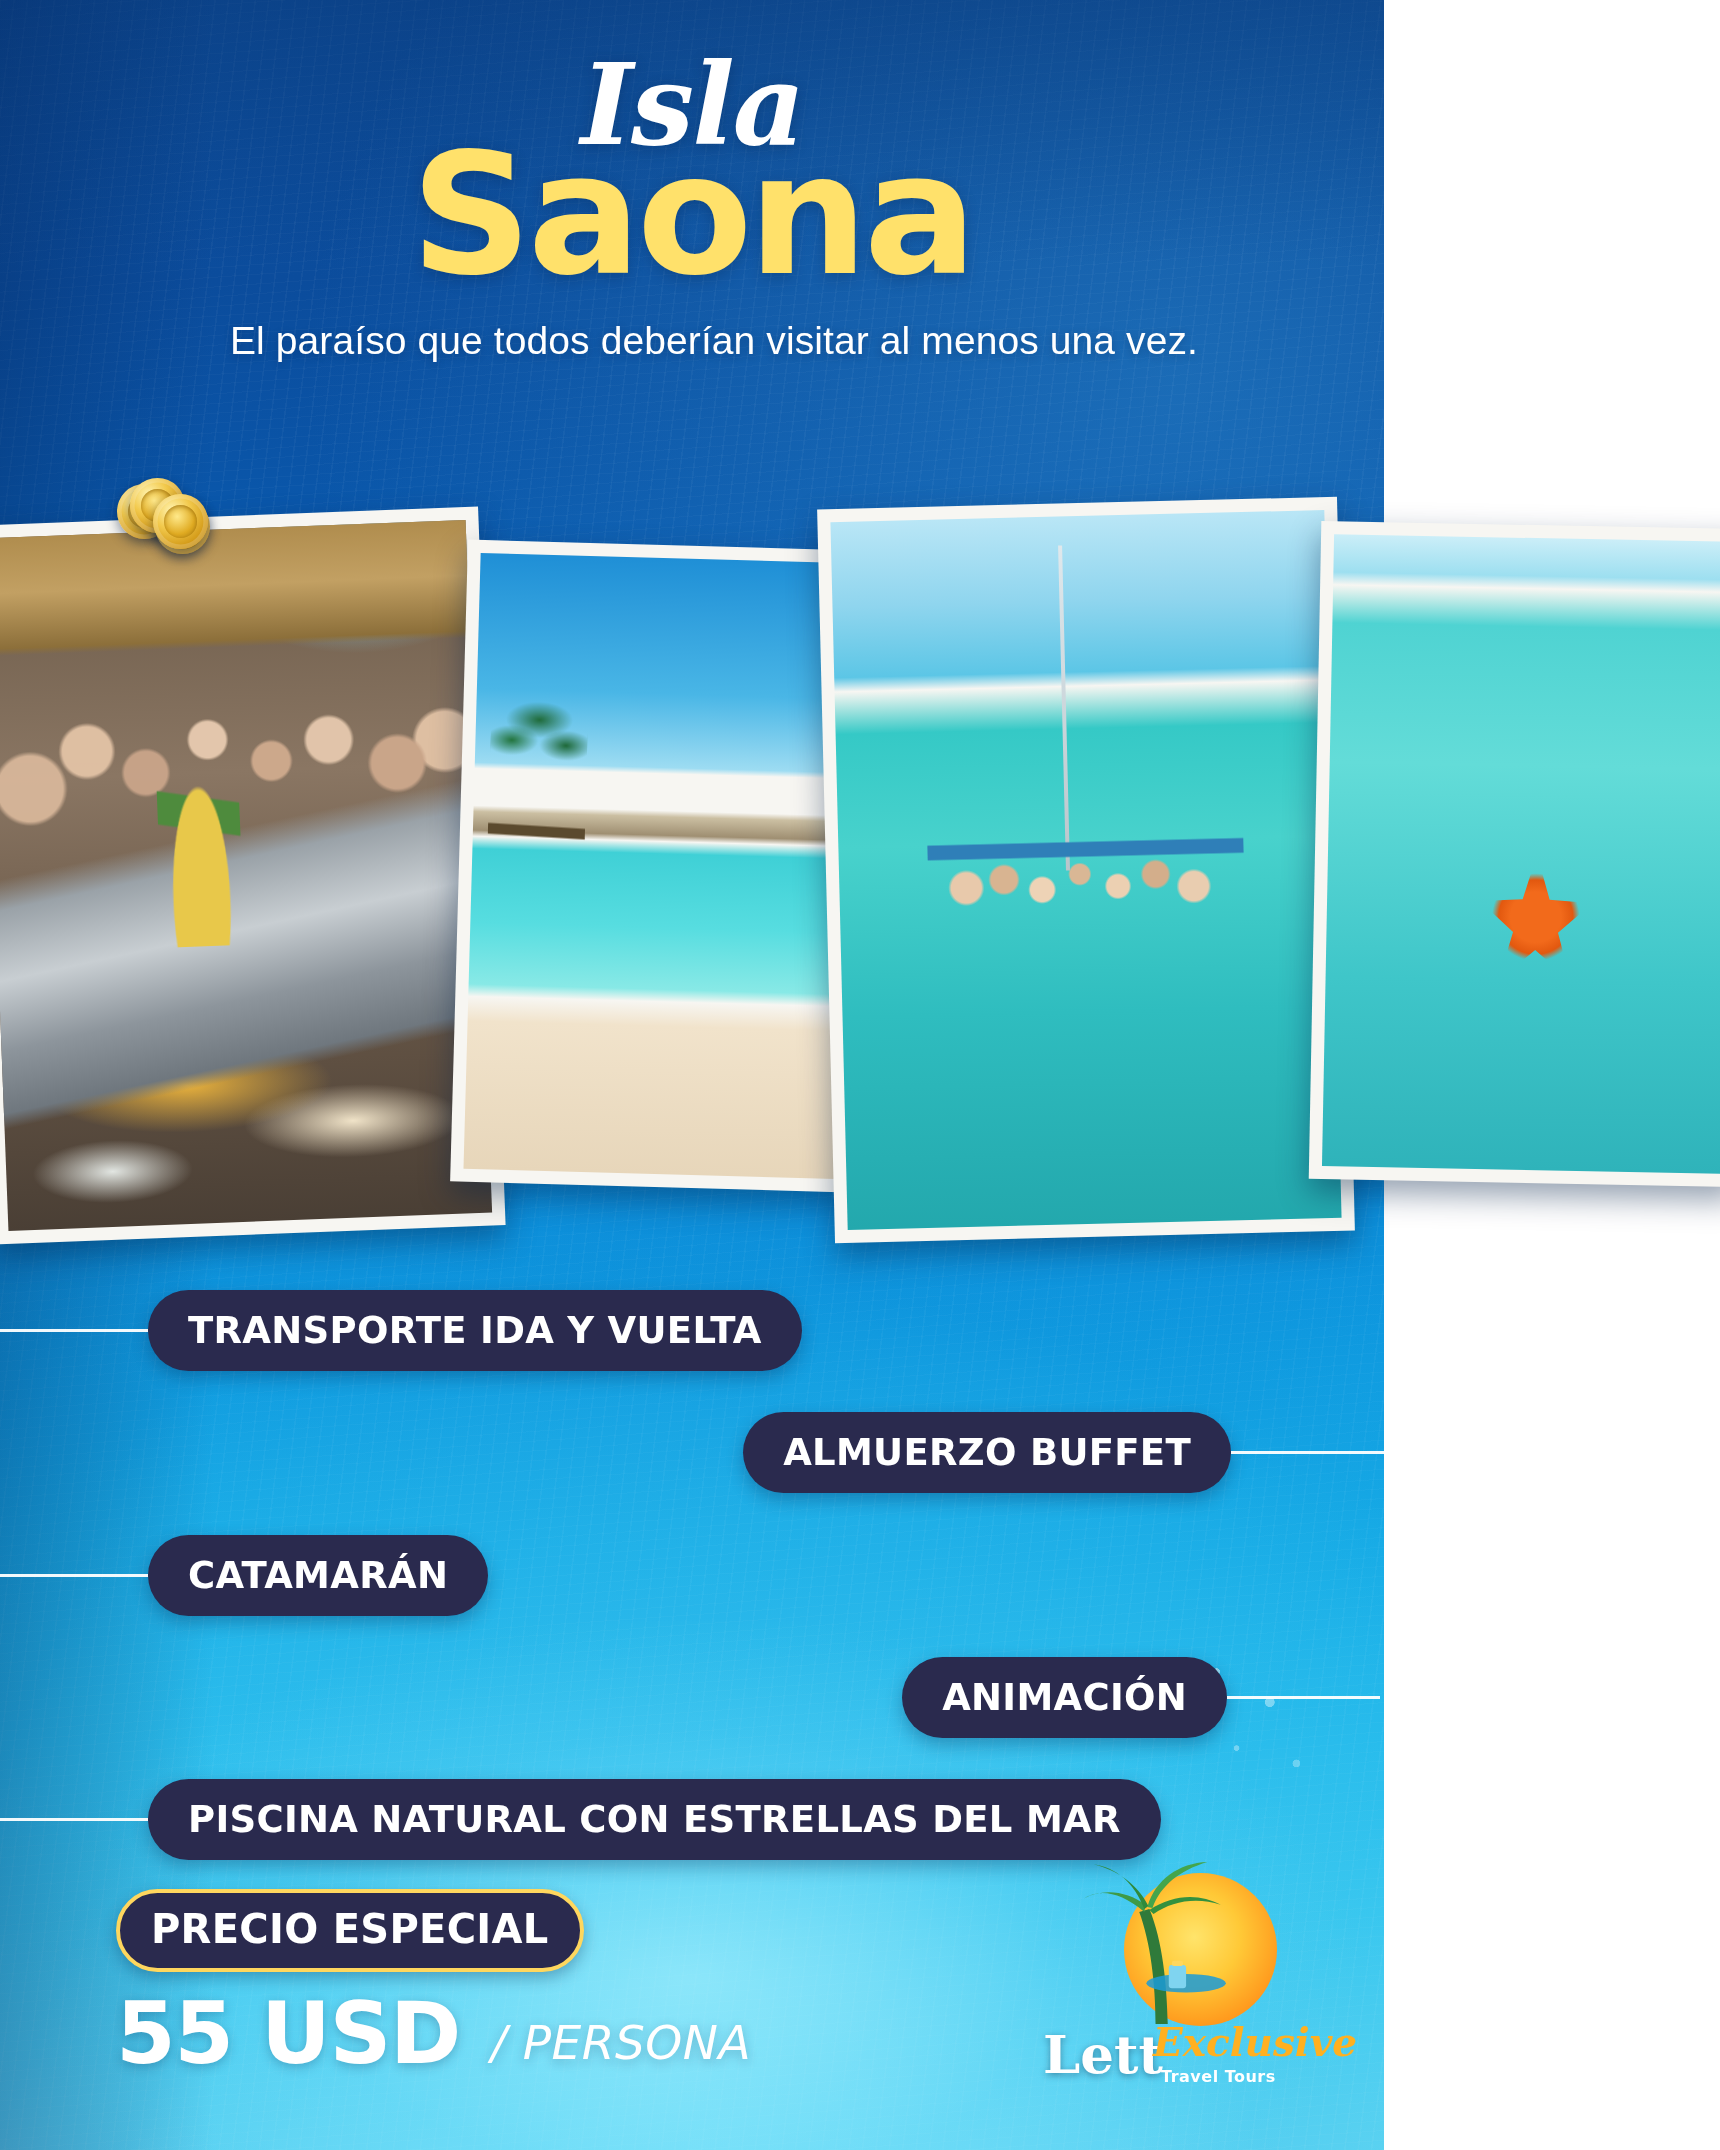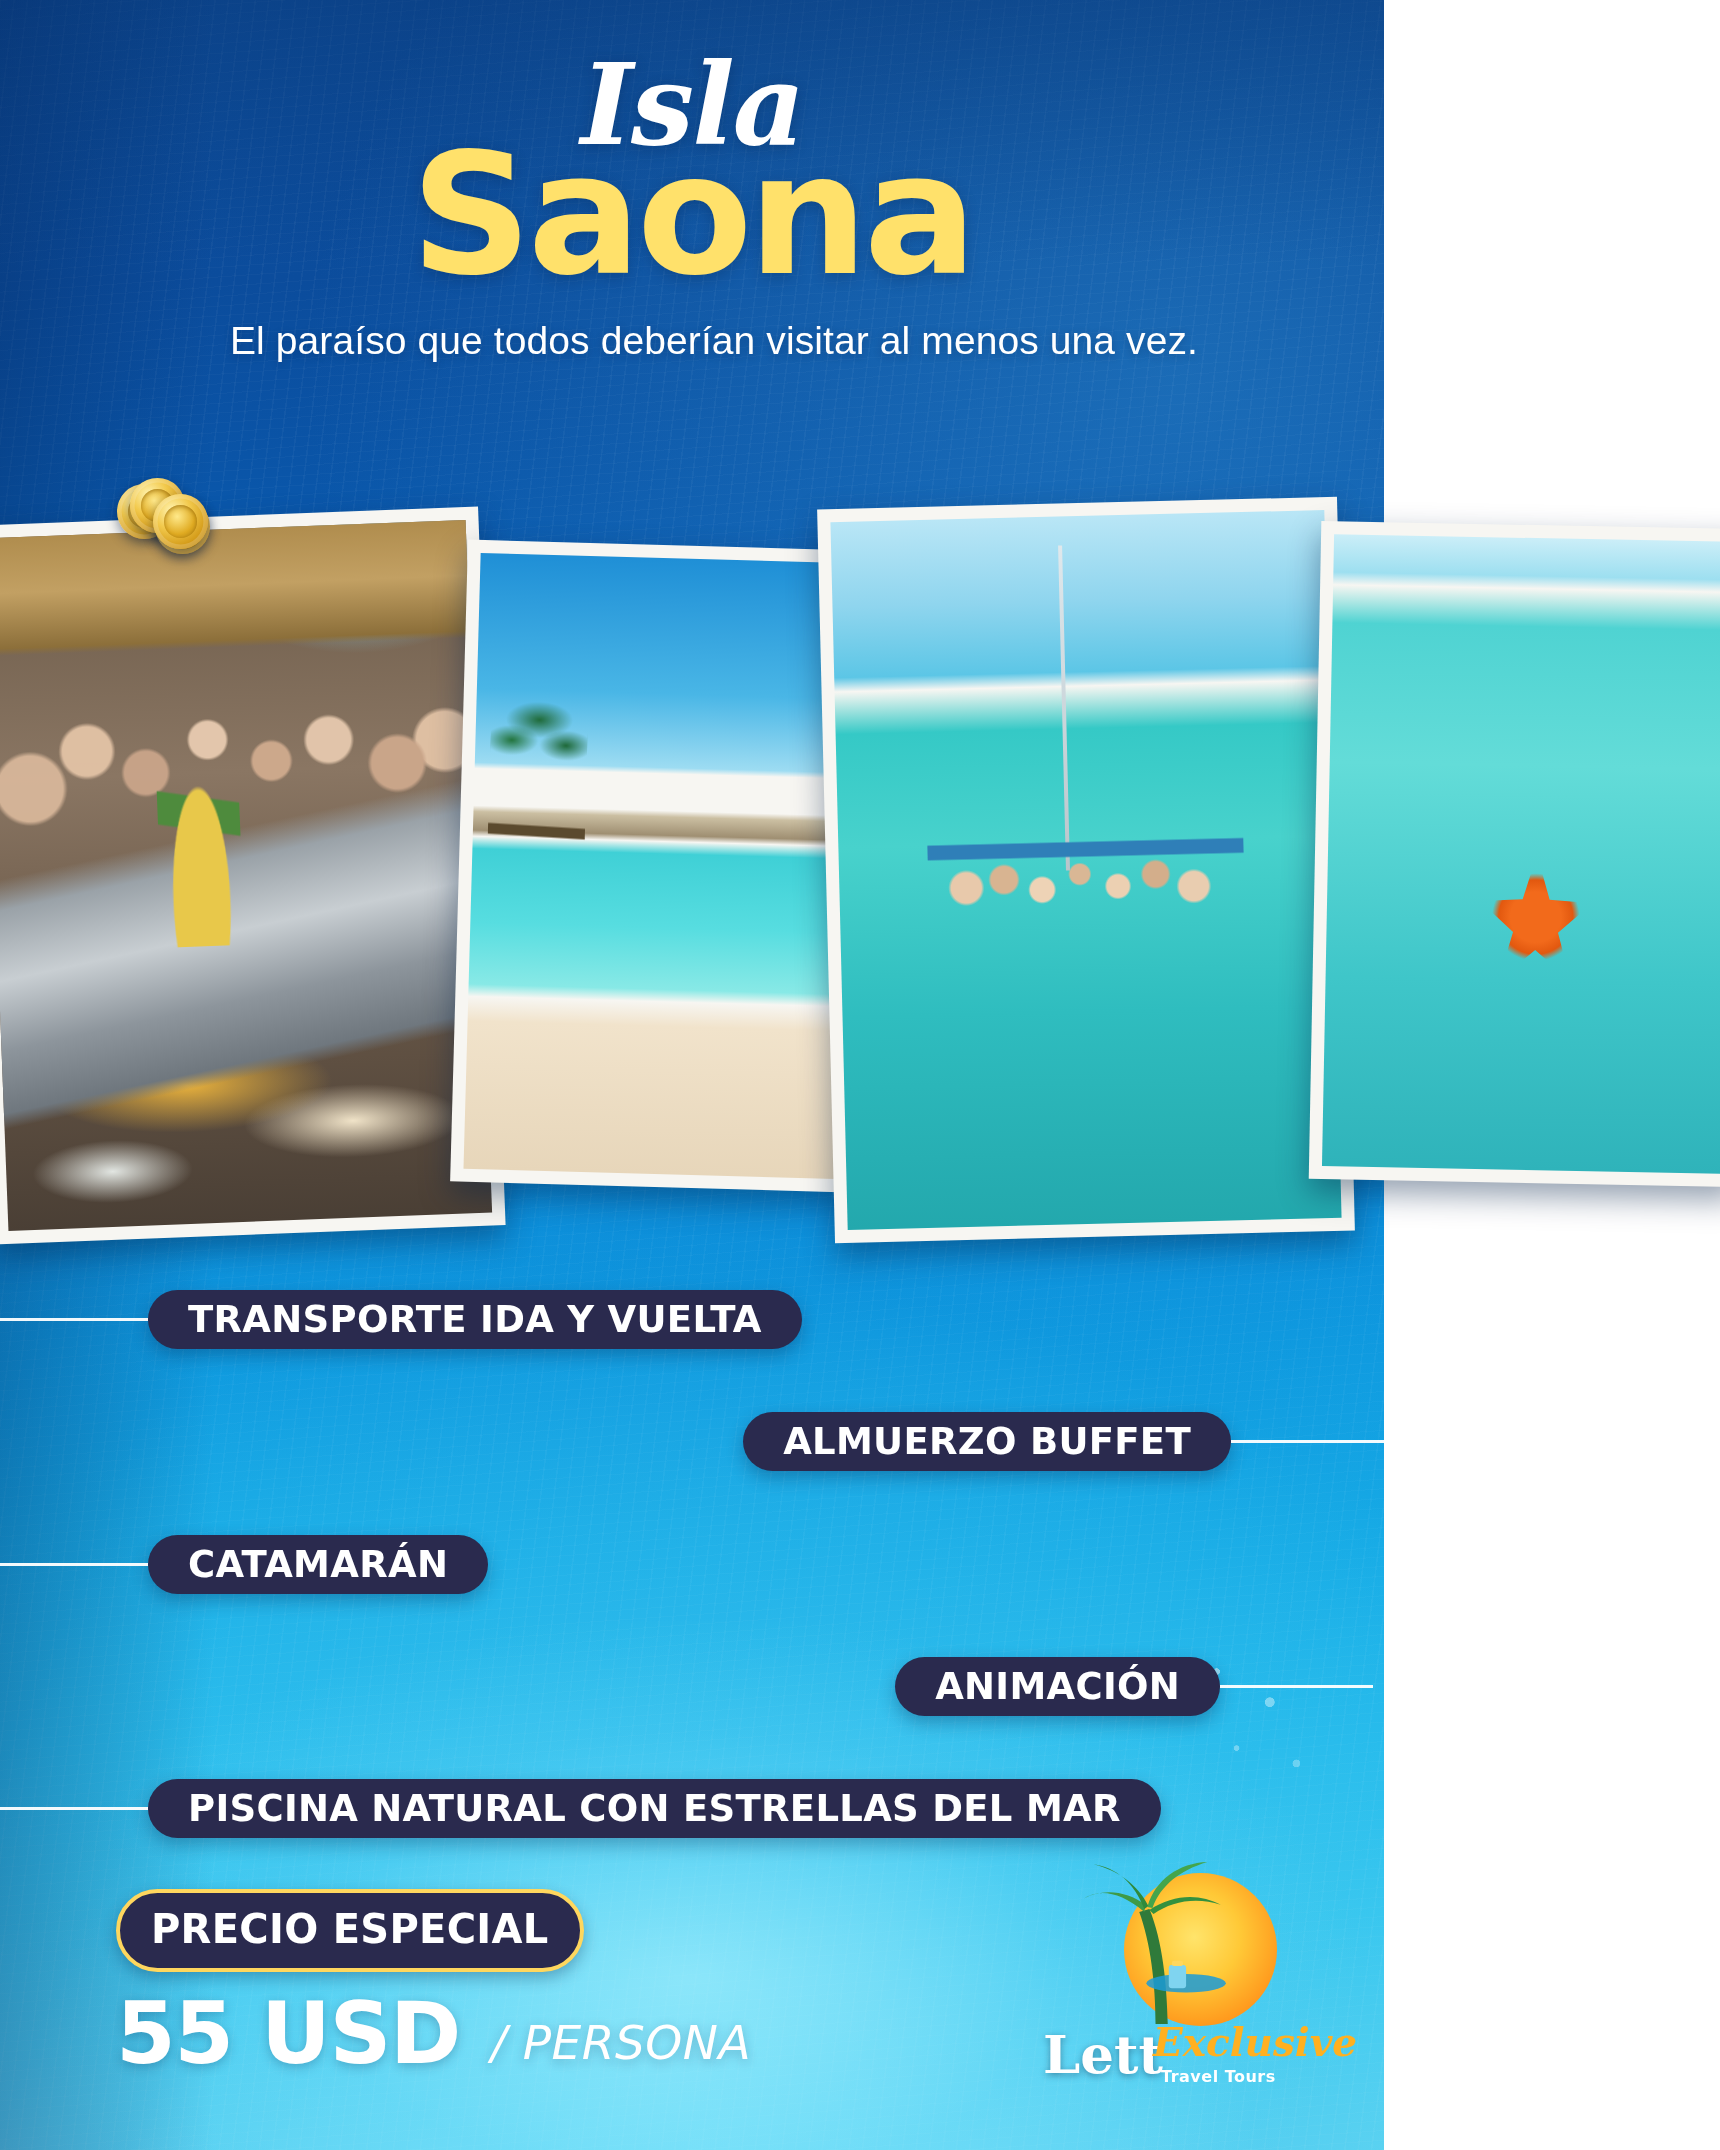"TRANSPORTE IDA Y VUELTA" .pill { padding: 8px 40px -> 19px 40px }
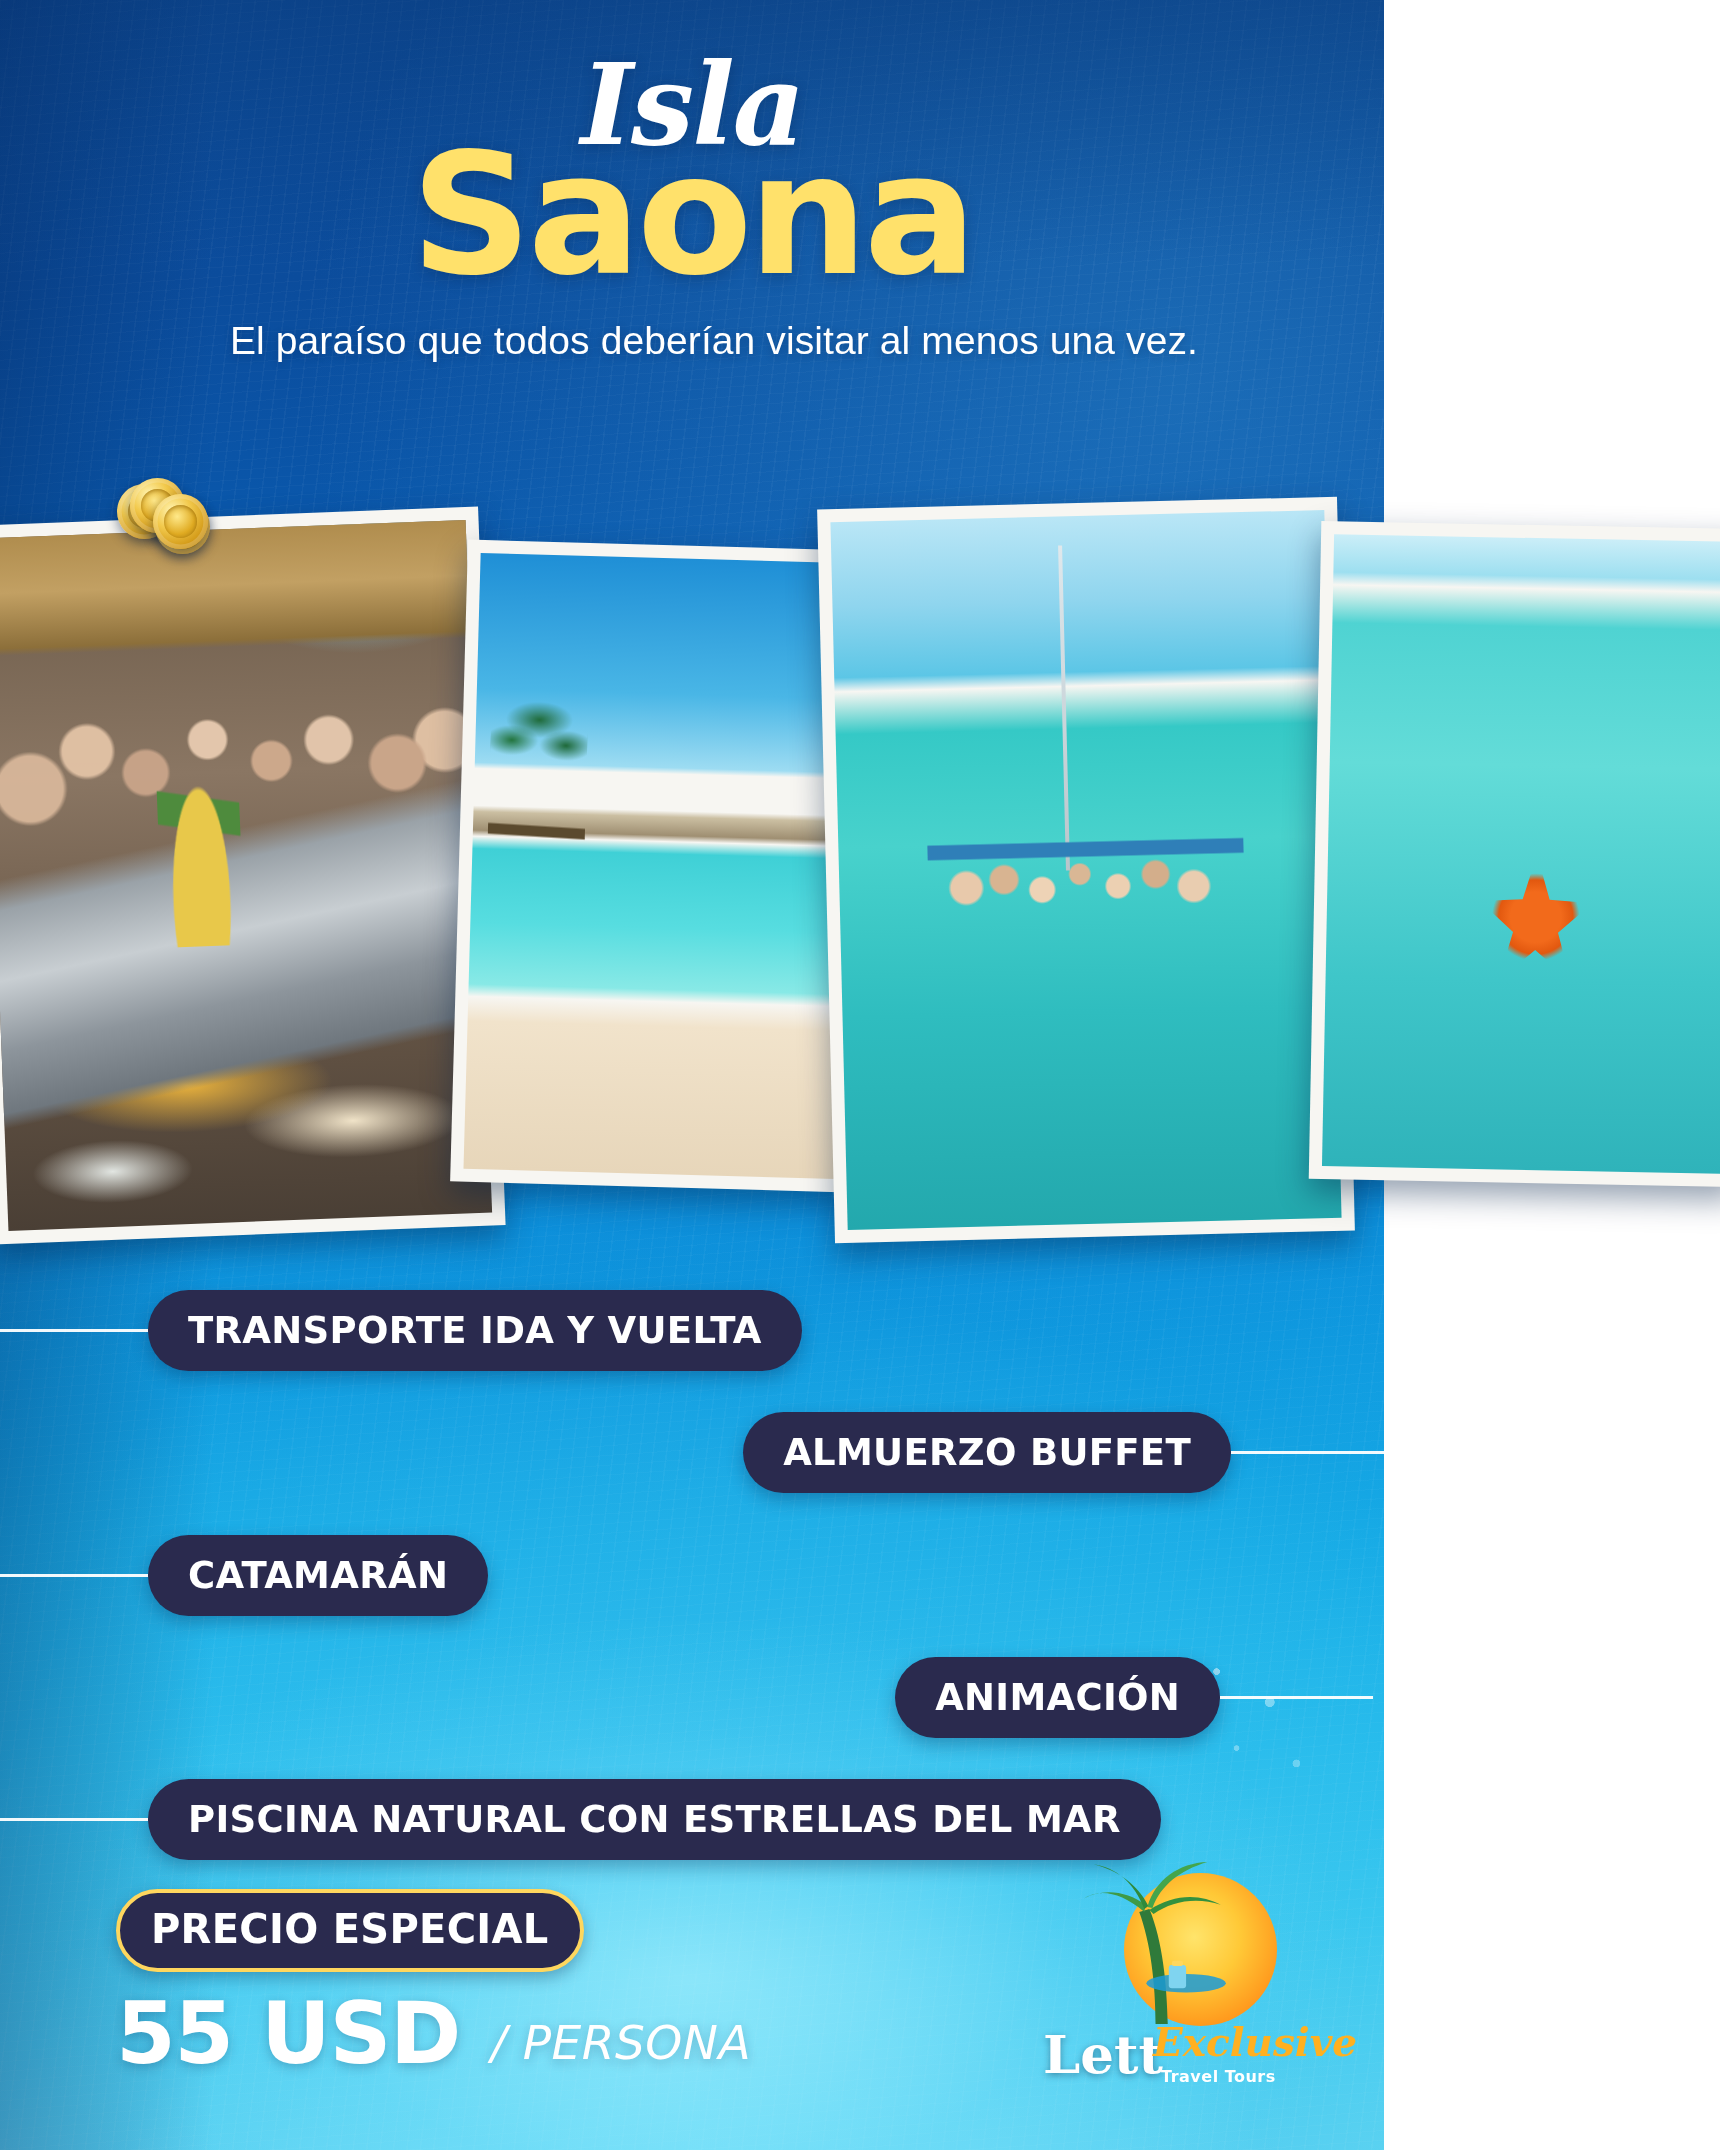"ANIMACIÓN" #row4 { right: 11px -> 4px }
